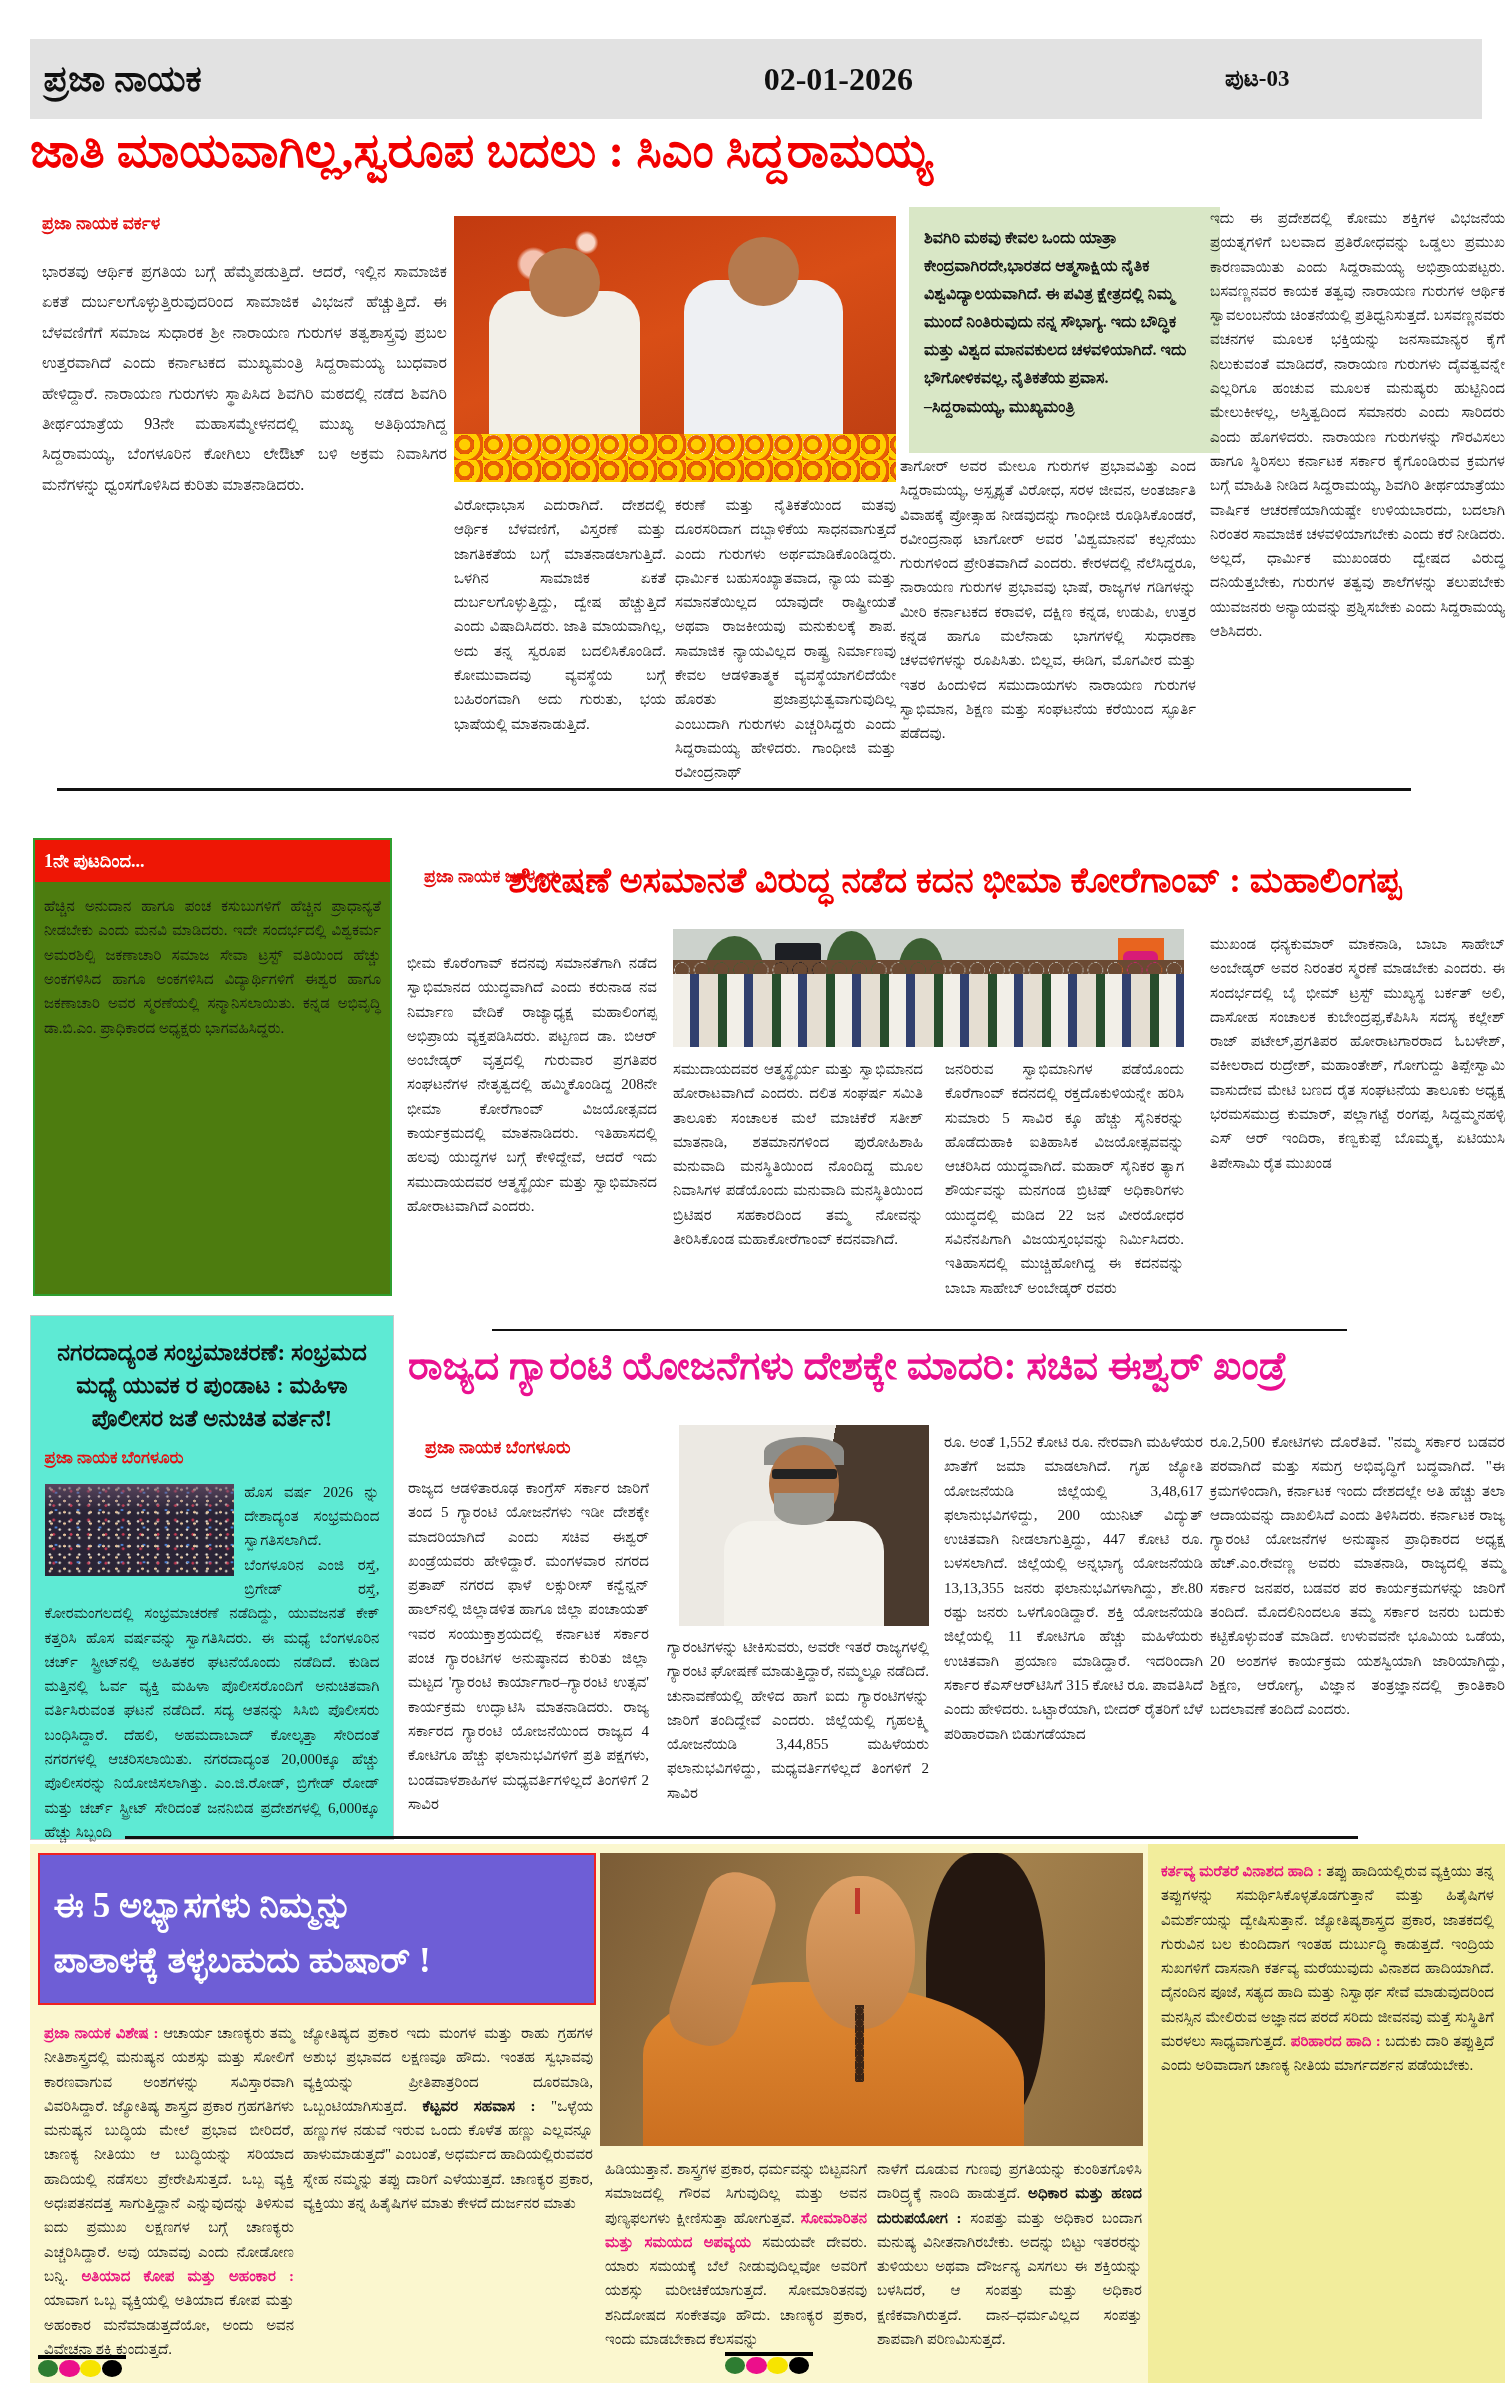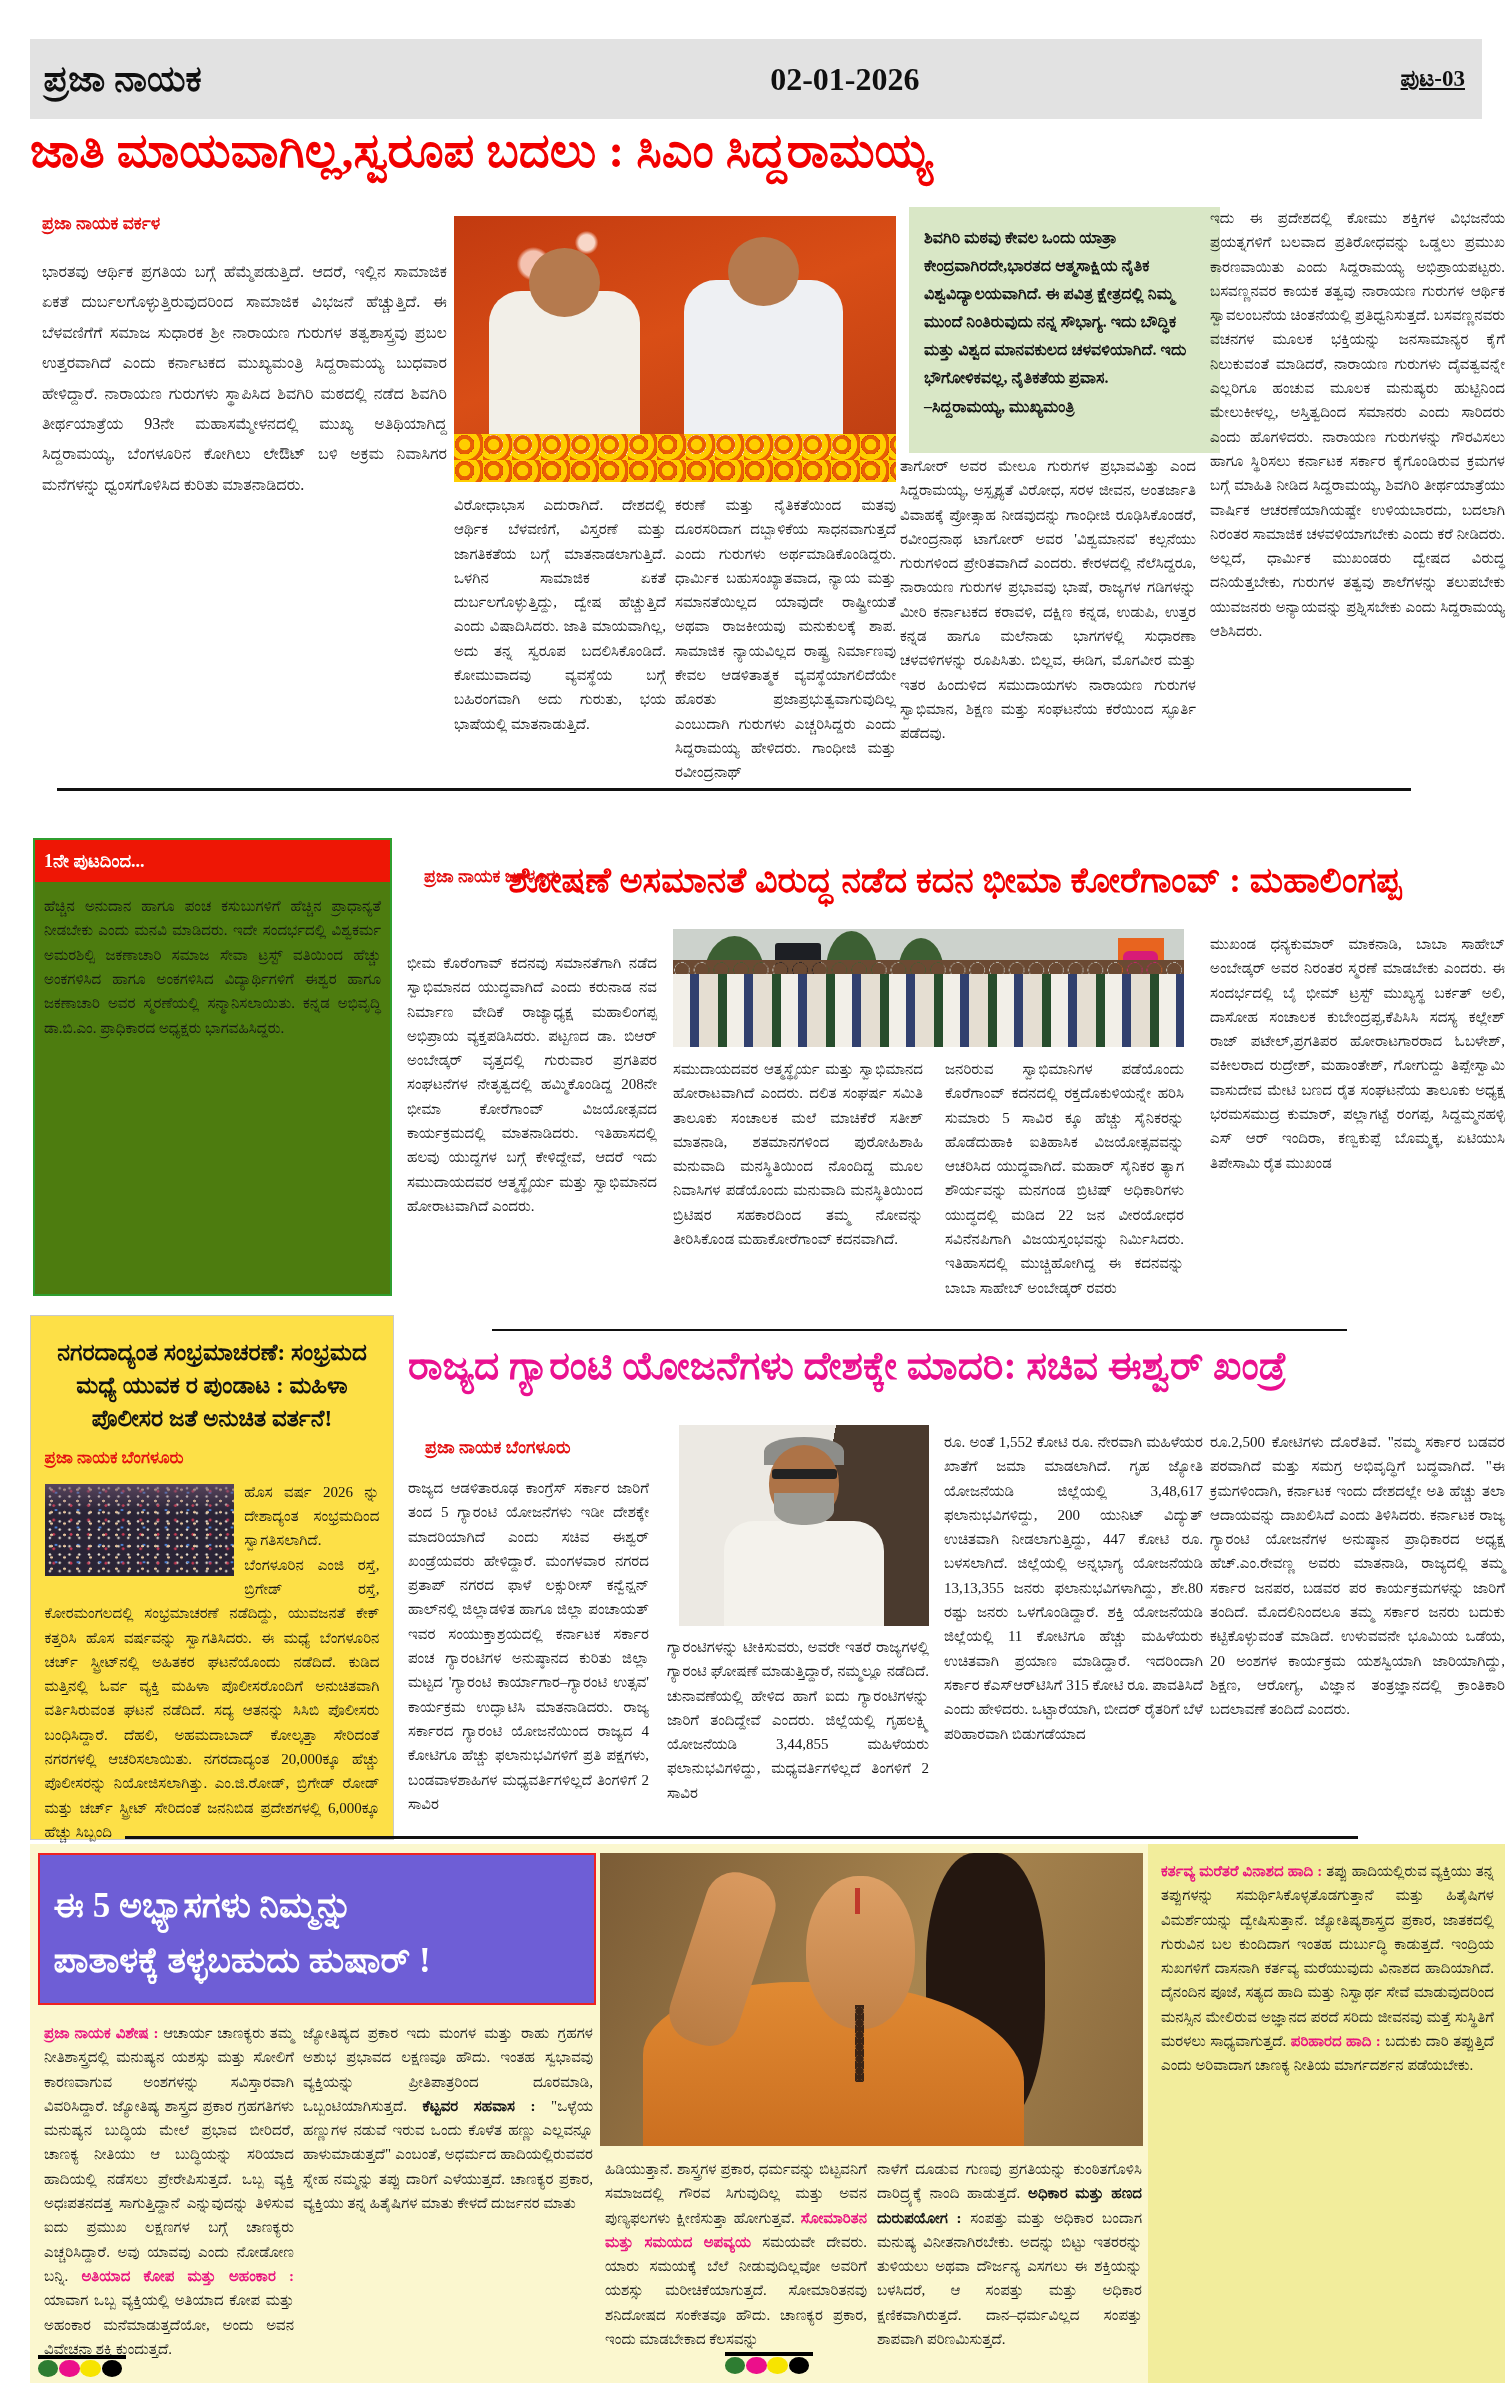"ಪುಟ-03" div.masthead-page { margin-right: 17px -> 30px; text-align: right -> left; text-decoration: underline -> none }
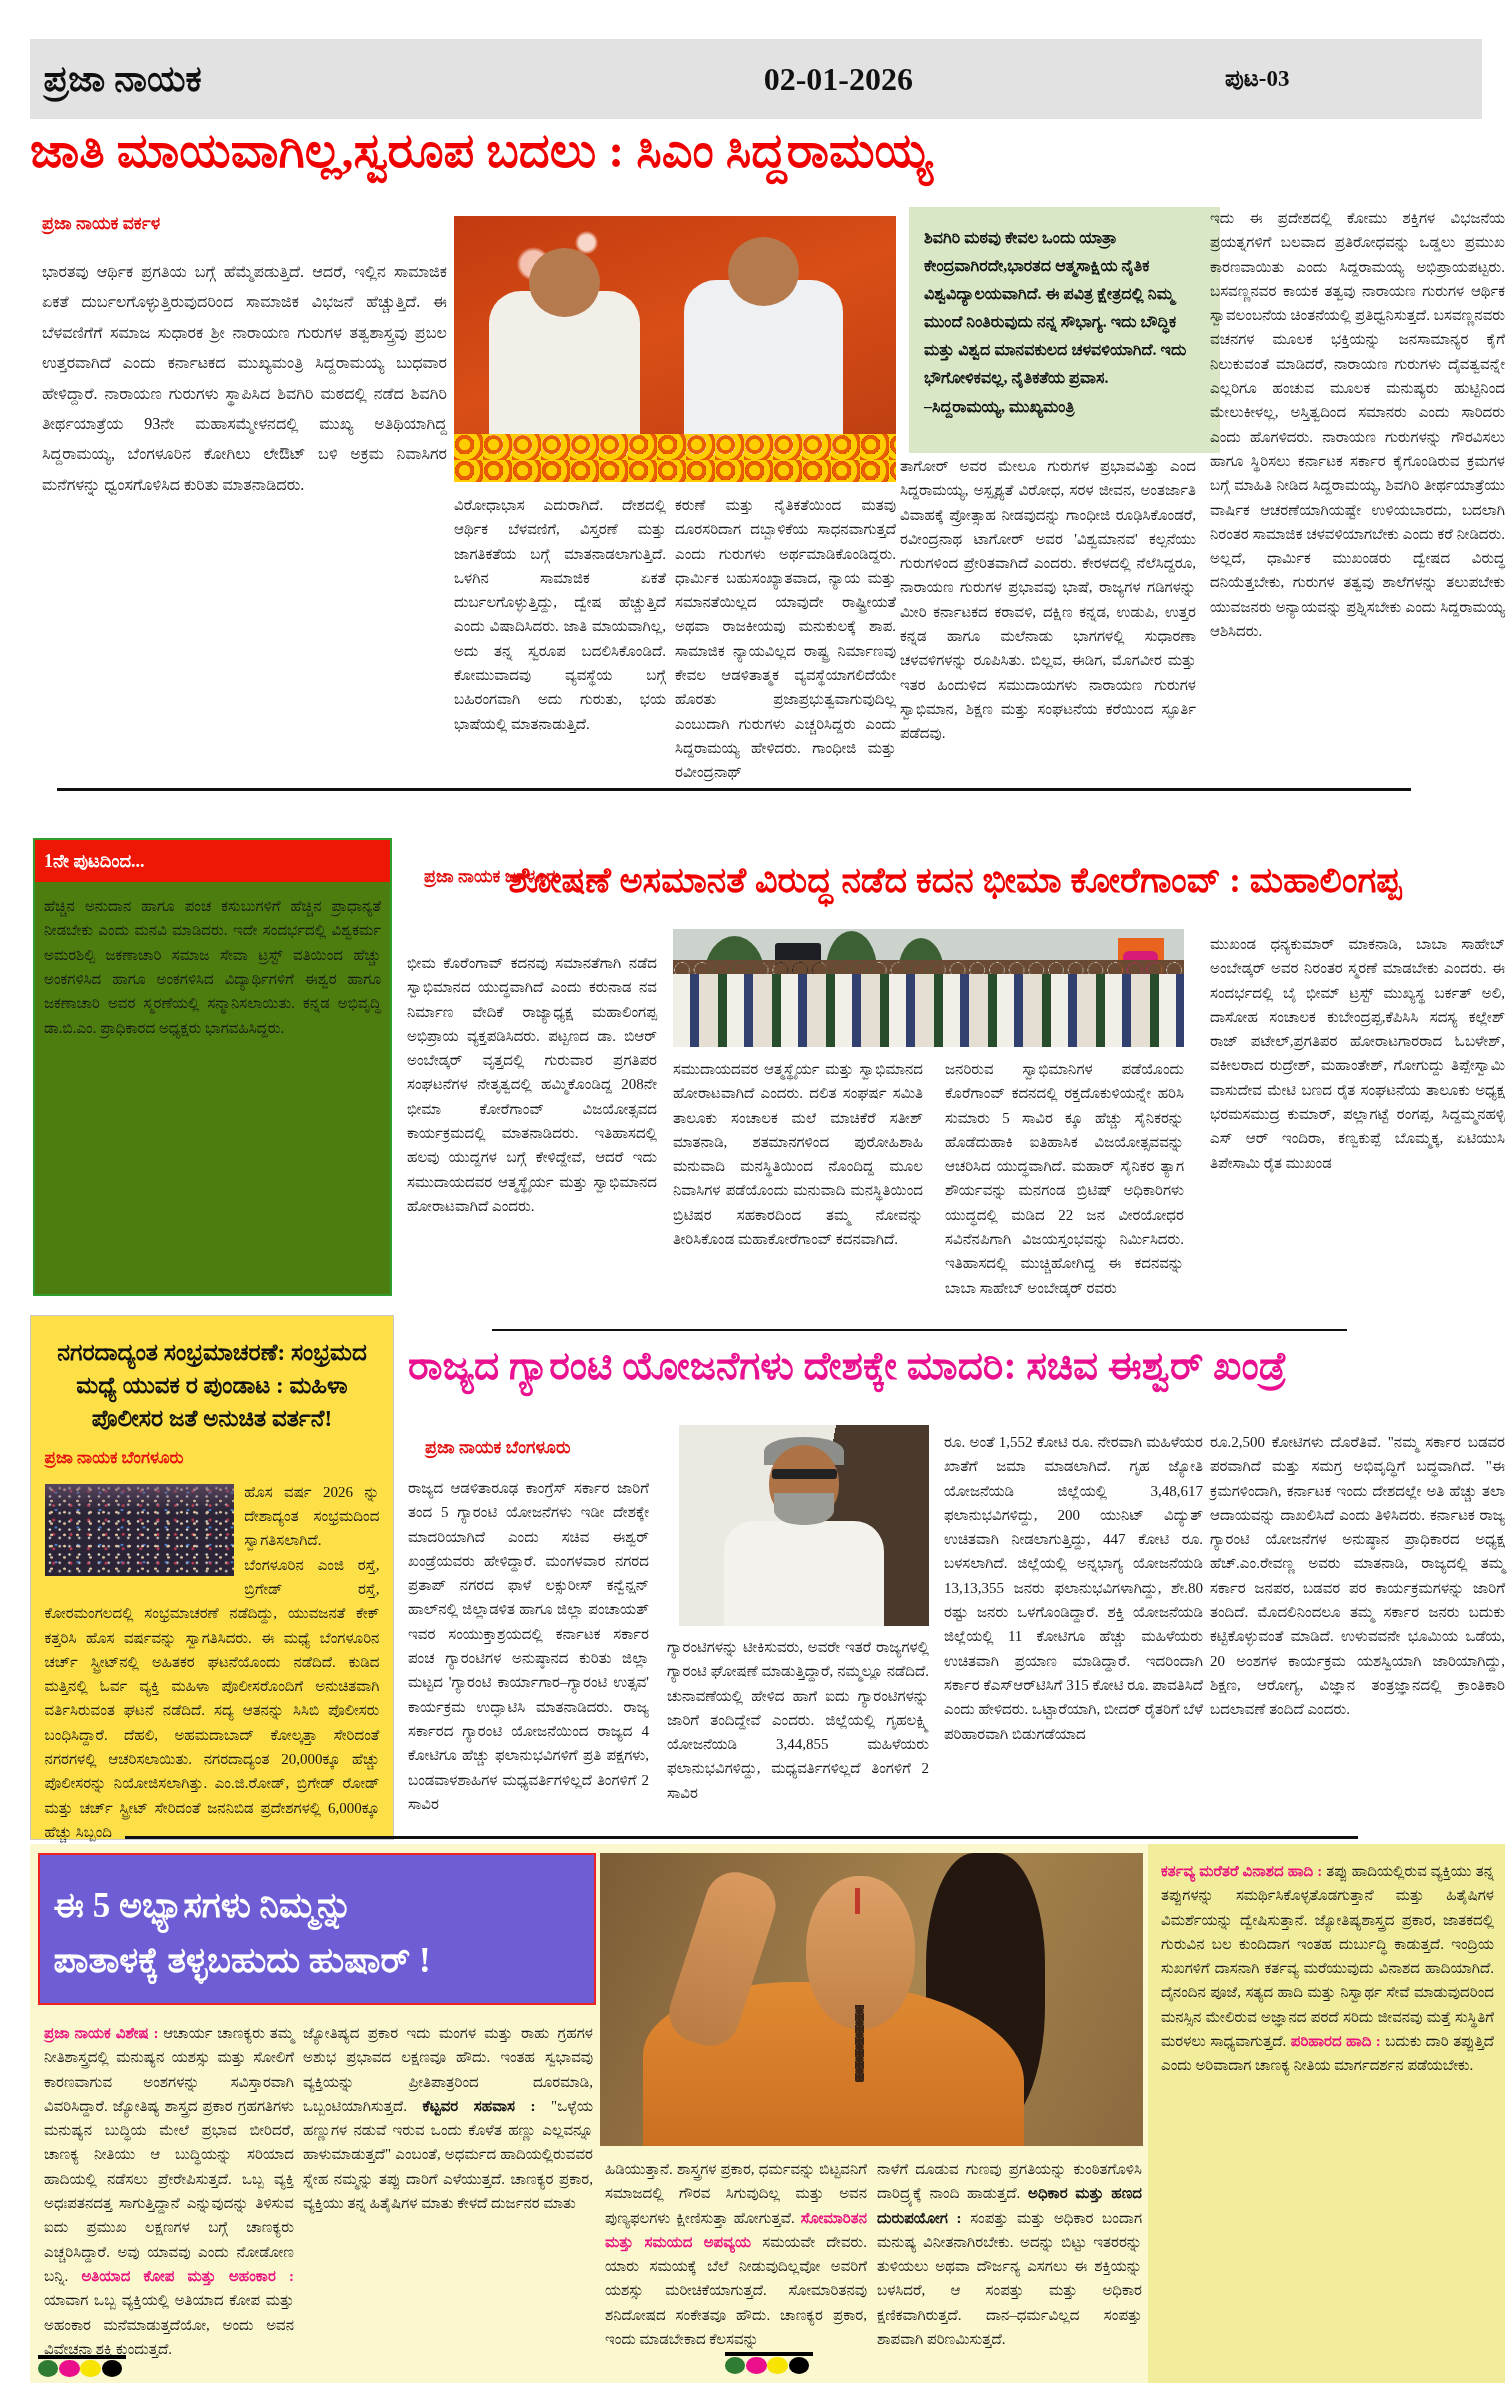"ನಗರದಾದ್ಯಂತ ಸಂಭ್ರಮಾಚರಣೆ: ಸಂಭ್ರಮದ ಮಧ್ಯೆ" .pink-box { background: #fde047 -> #5eead4 }
